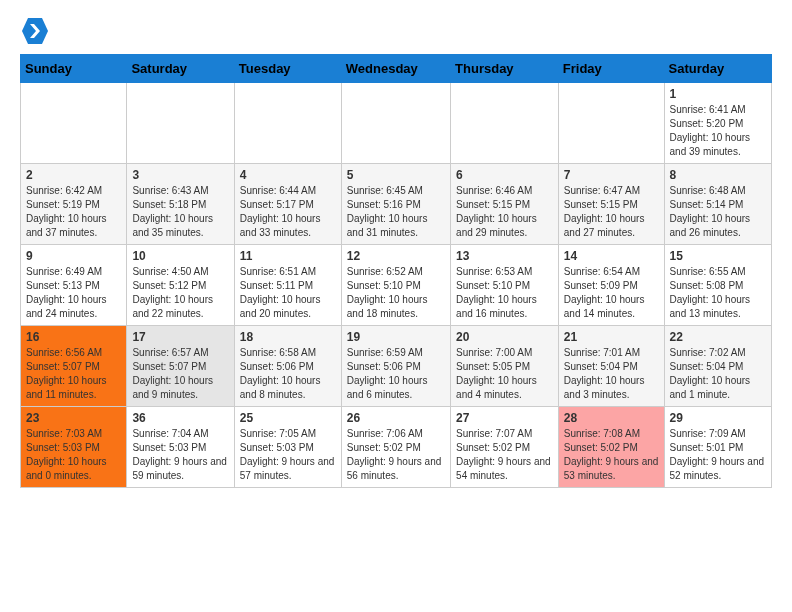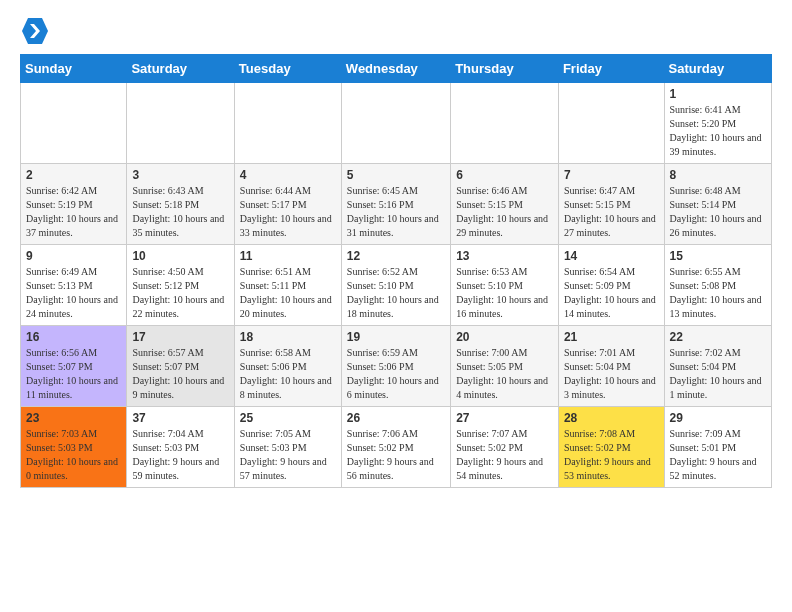"Sunday" .calendar th { color: #ffffff -> #000000 }
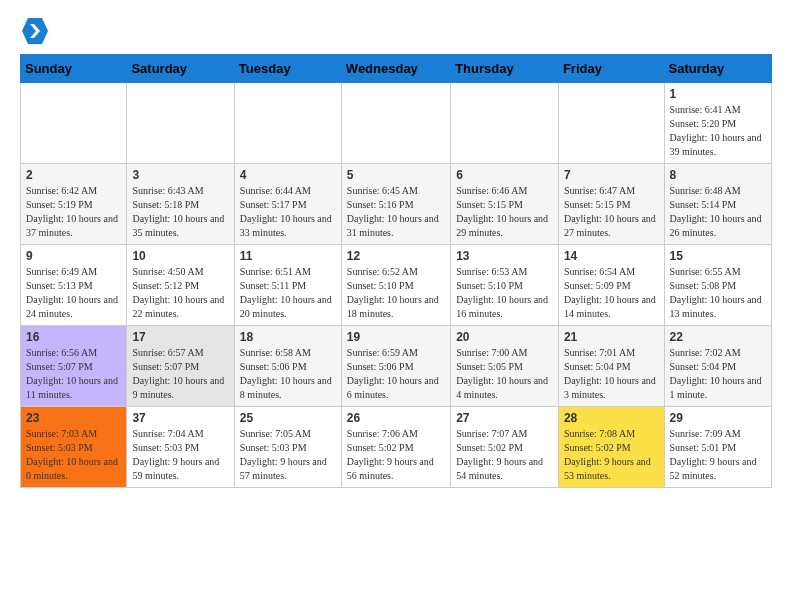"Sunrise: 6:41 AM Sunset: 5:20" .day-info { font-family: Liberation Serif, serif -> none }
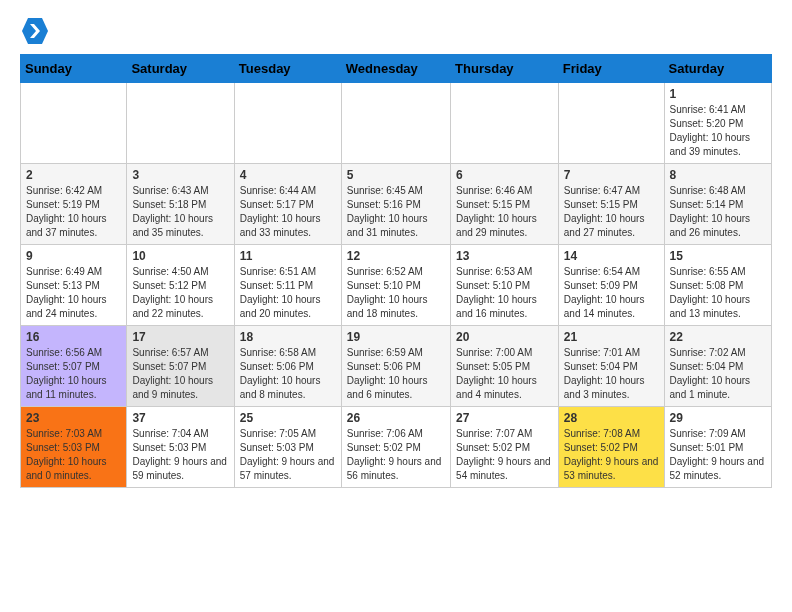"16" td { background: #c4b5fd -> #f97316 }
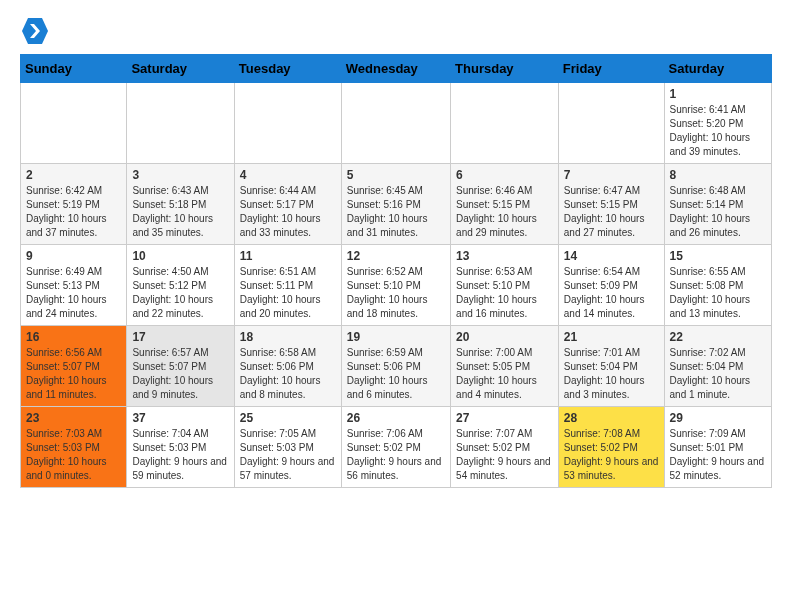"37" span.day-number { text: 37 -> 36 }
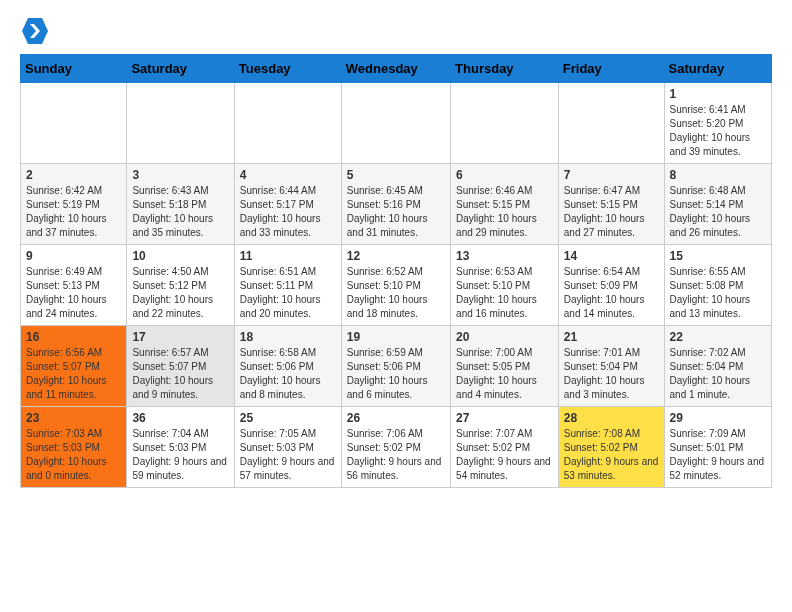"28" td { background: #fde047 -> #fca5a5 }
